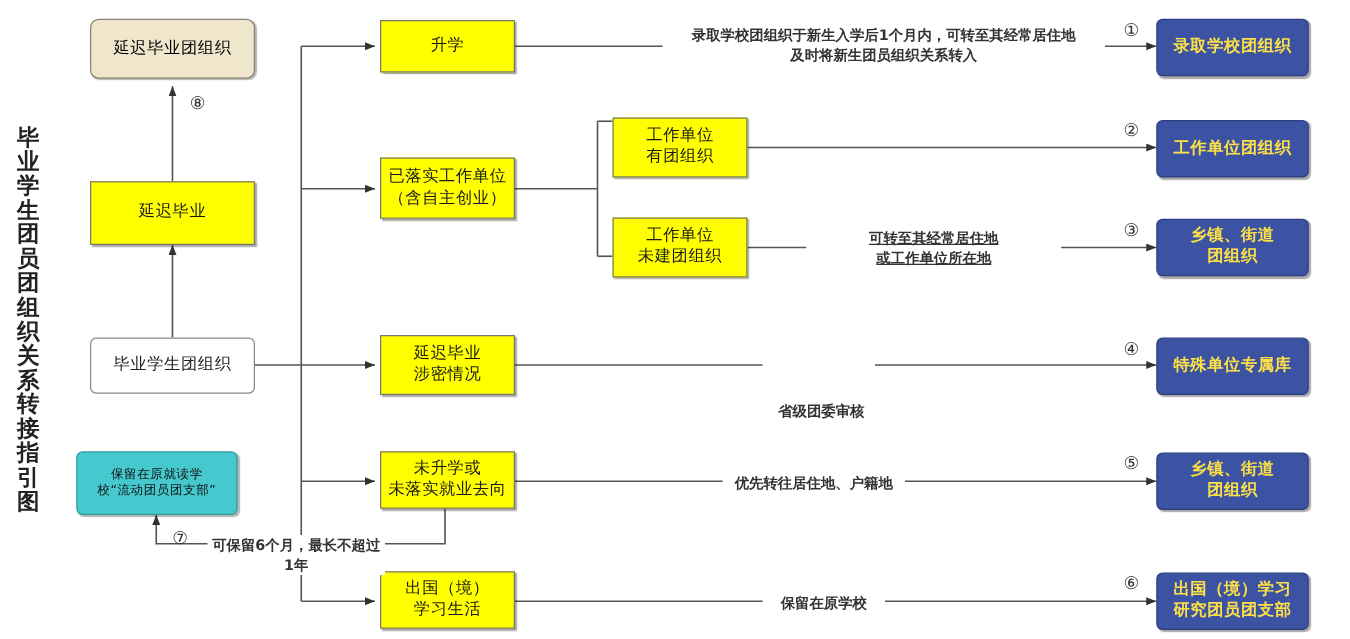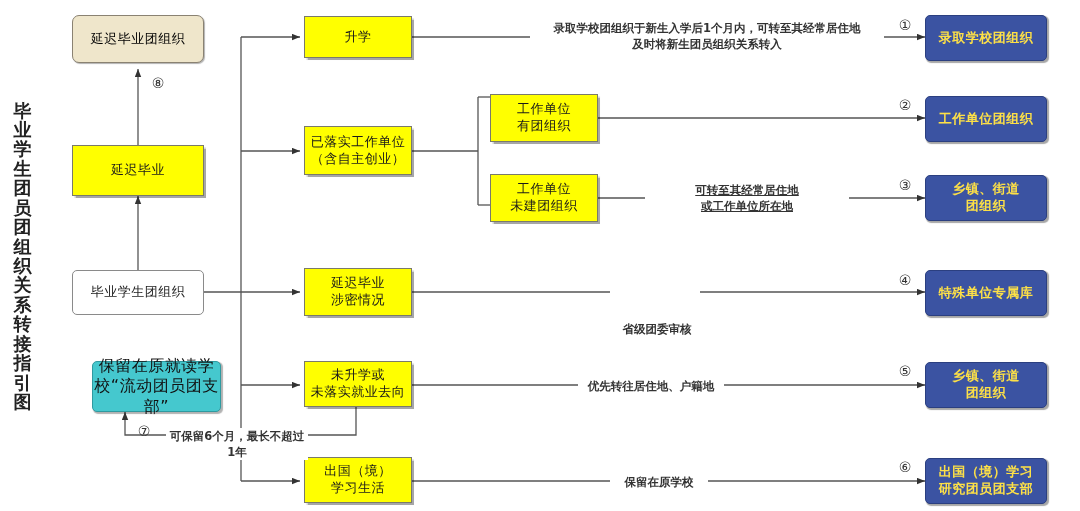"保留在原就读学" .n-cyan { font-size: 16px -> 10px; margin-left: 31px -> none }
